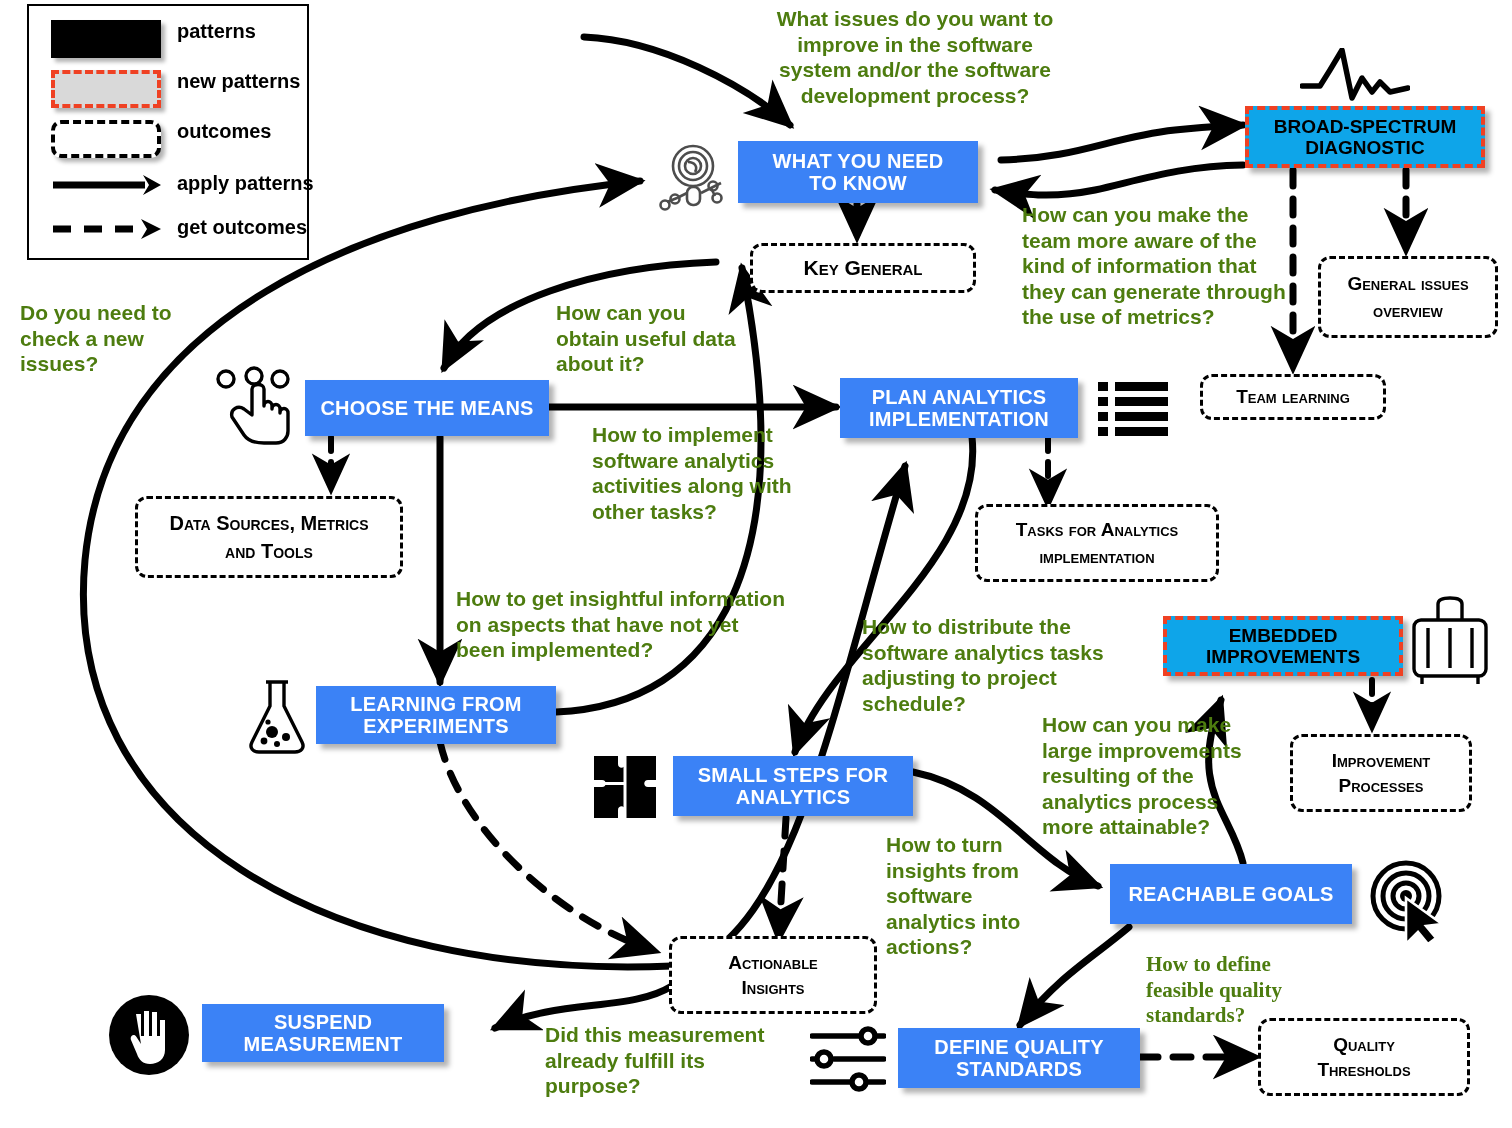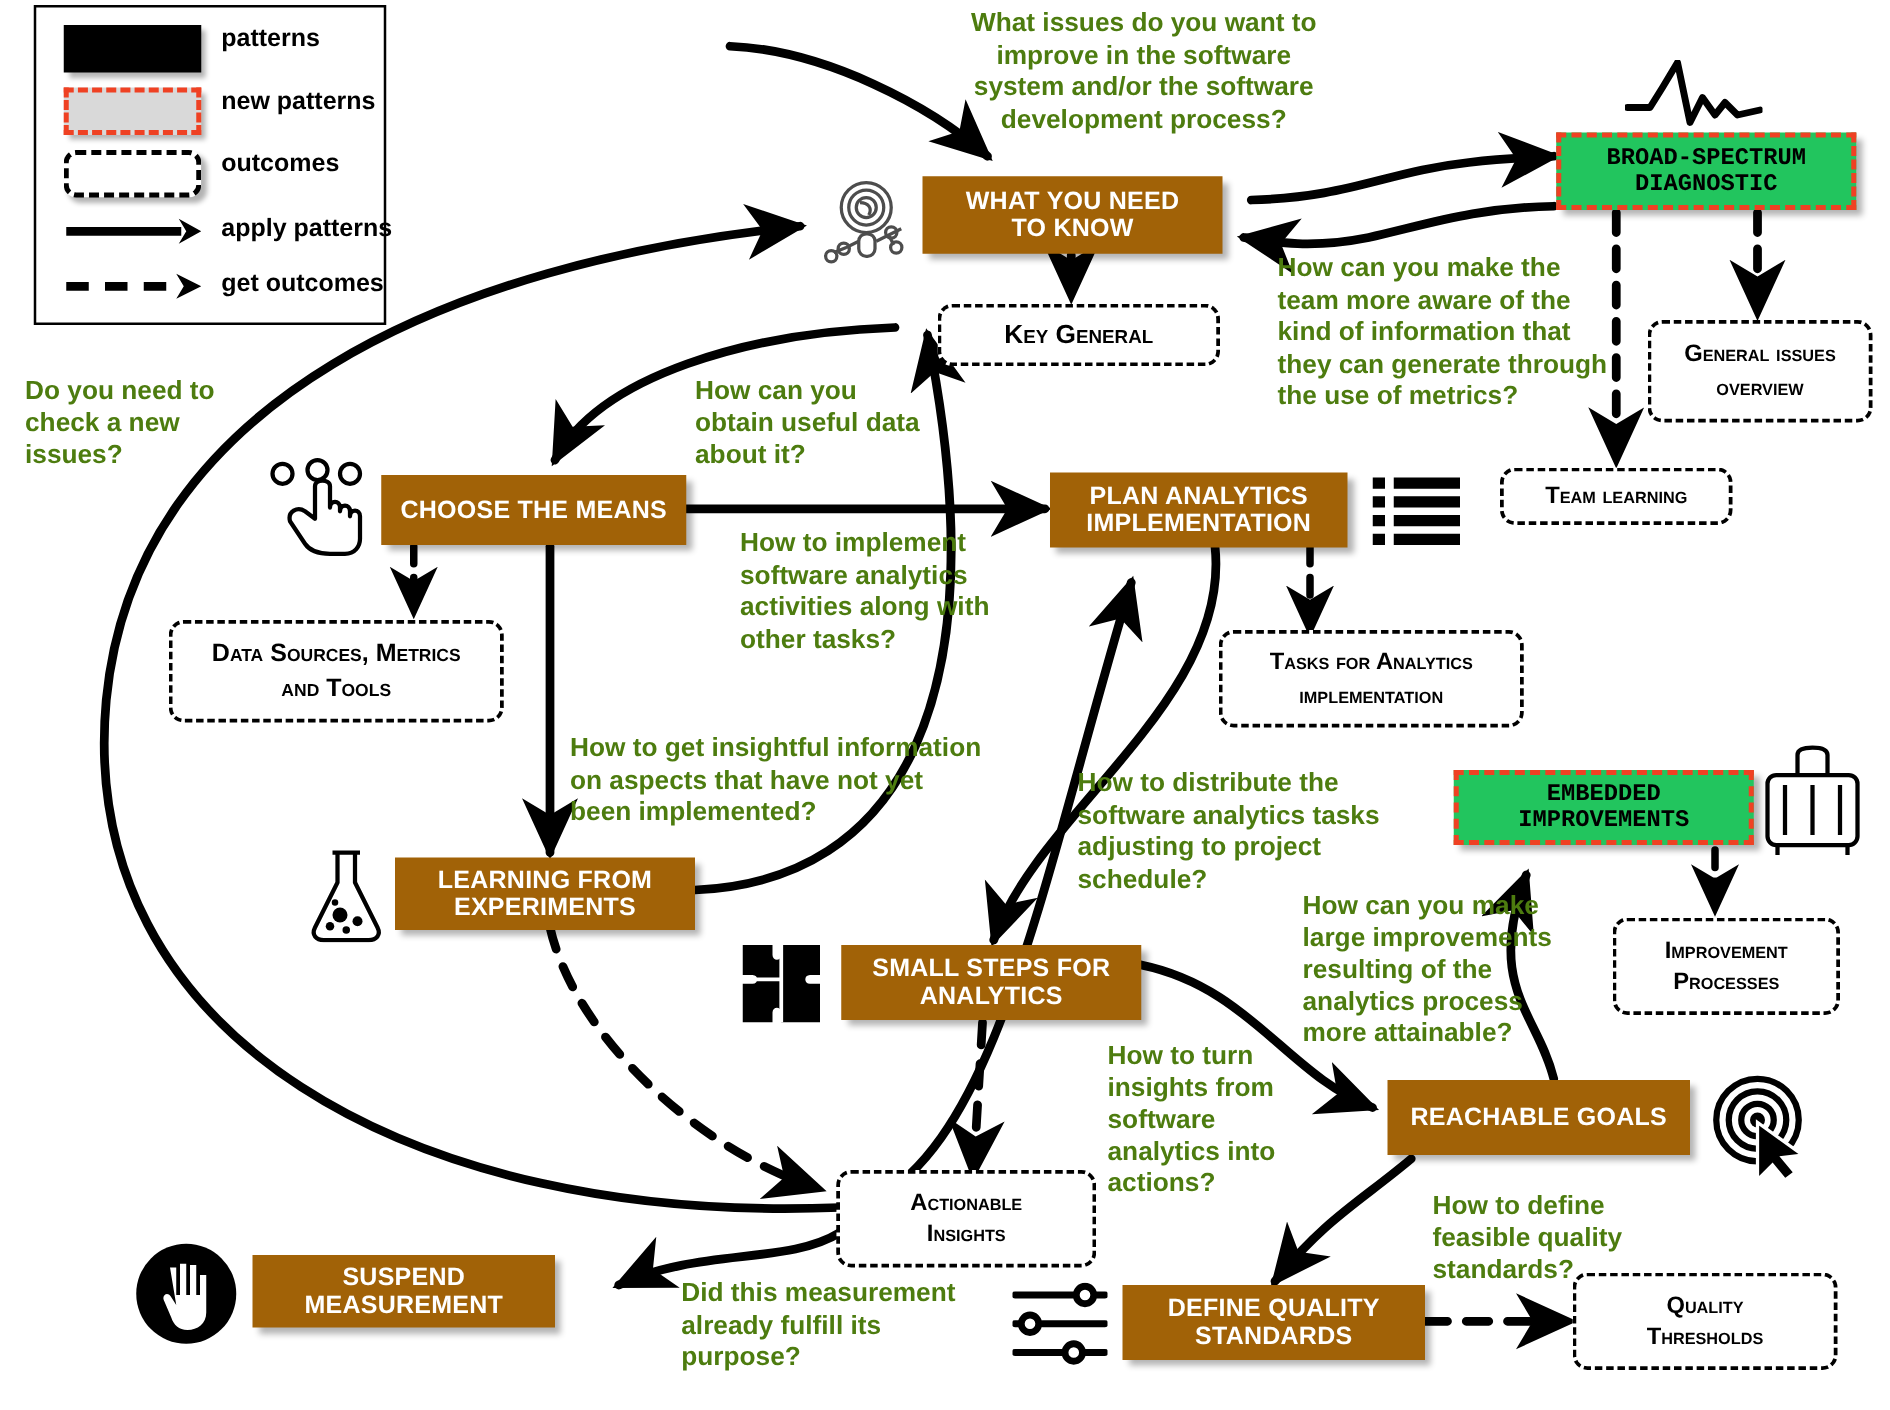"BROAD-SPECTRUM" .newpattern { background: #22c55e -> #0ea5e9; font-family: Liberation Mono, monospace -> none }
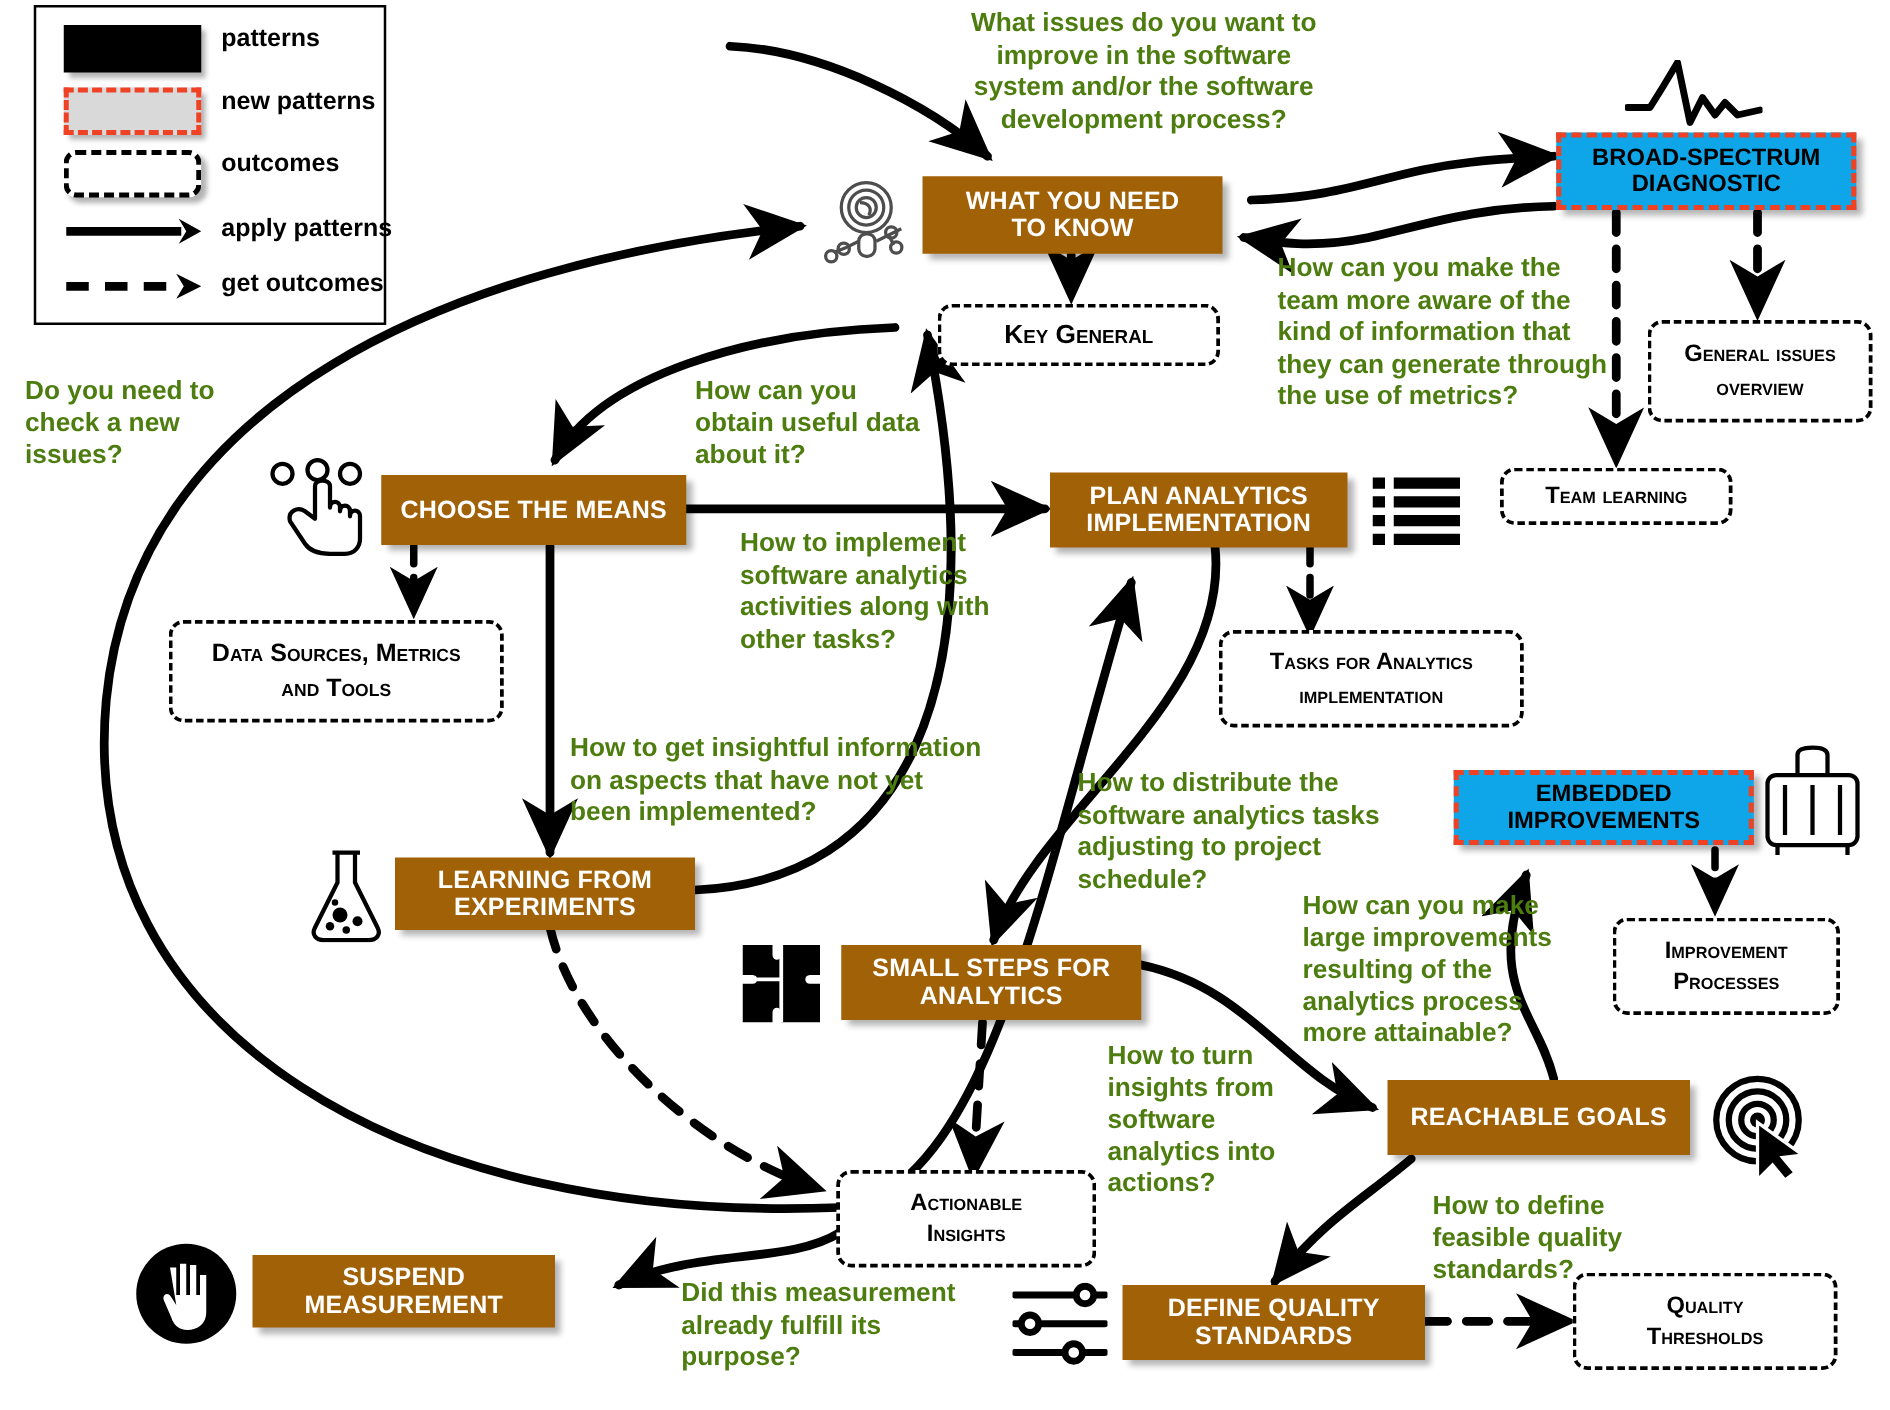"WHAT YOU NEED" .pattern { background: #a16207 -> #3b82f6 }
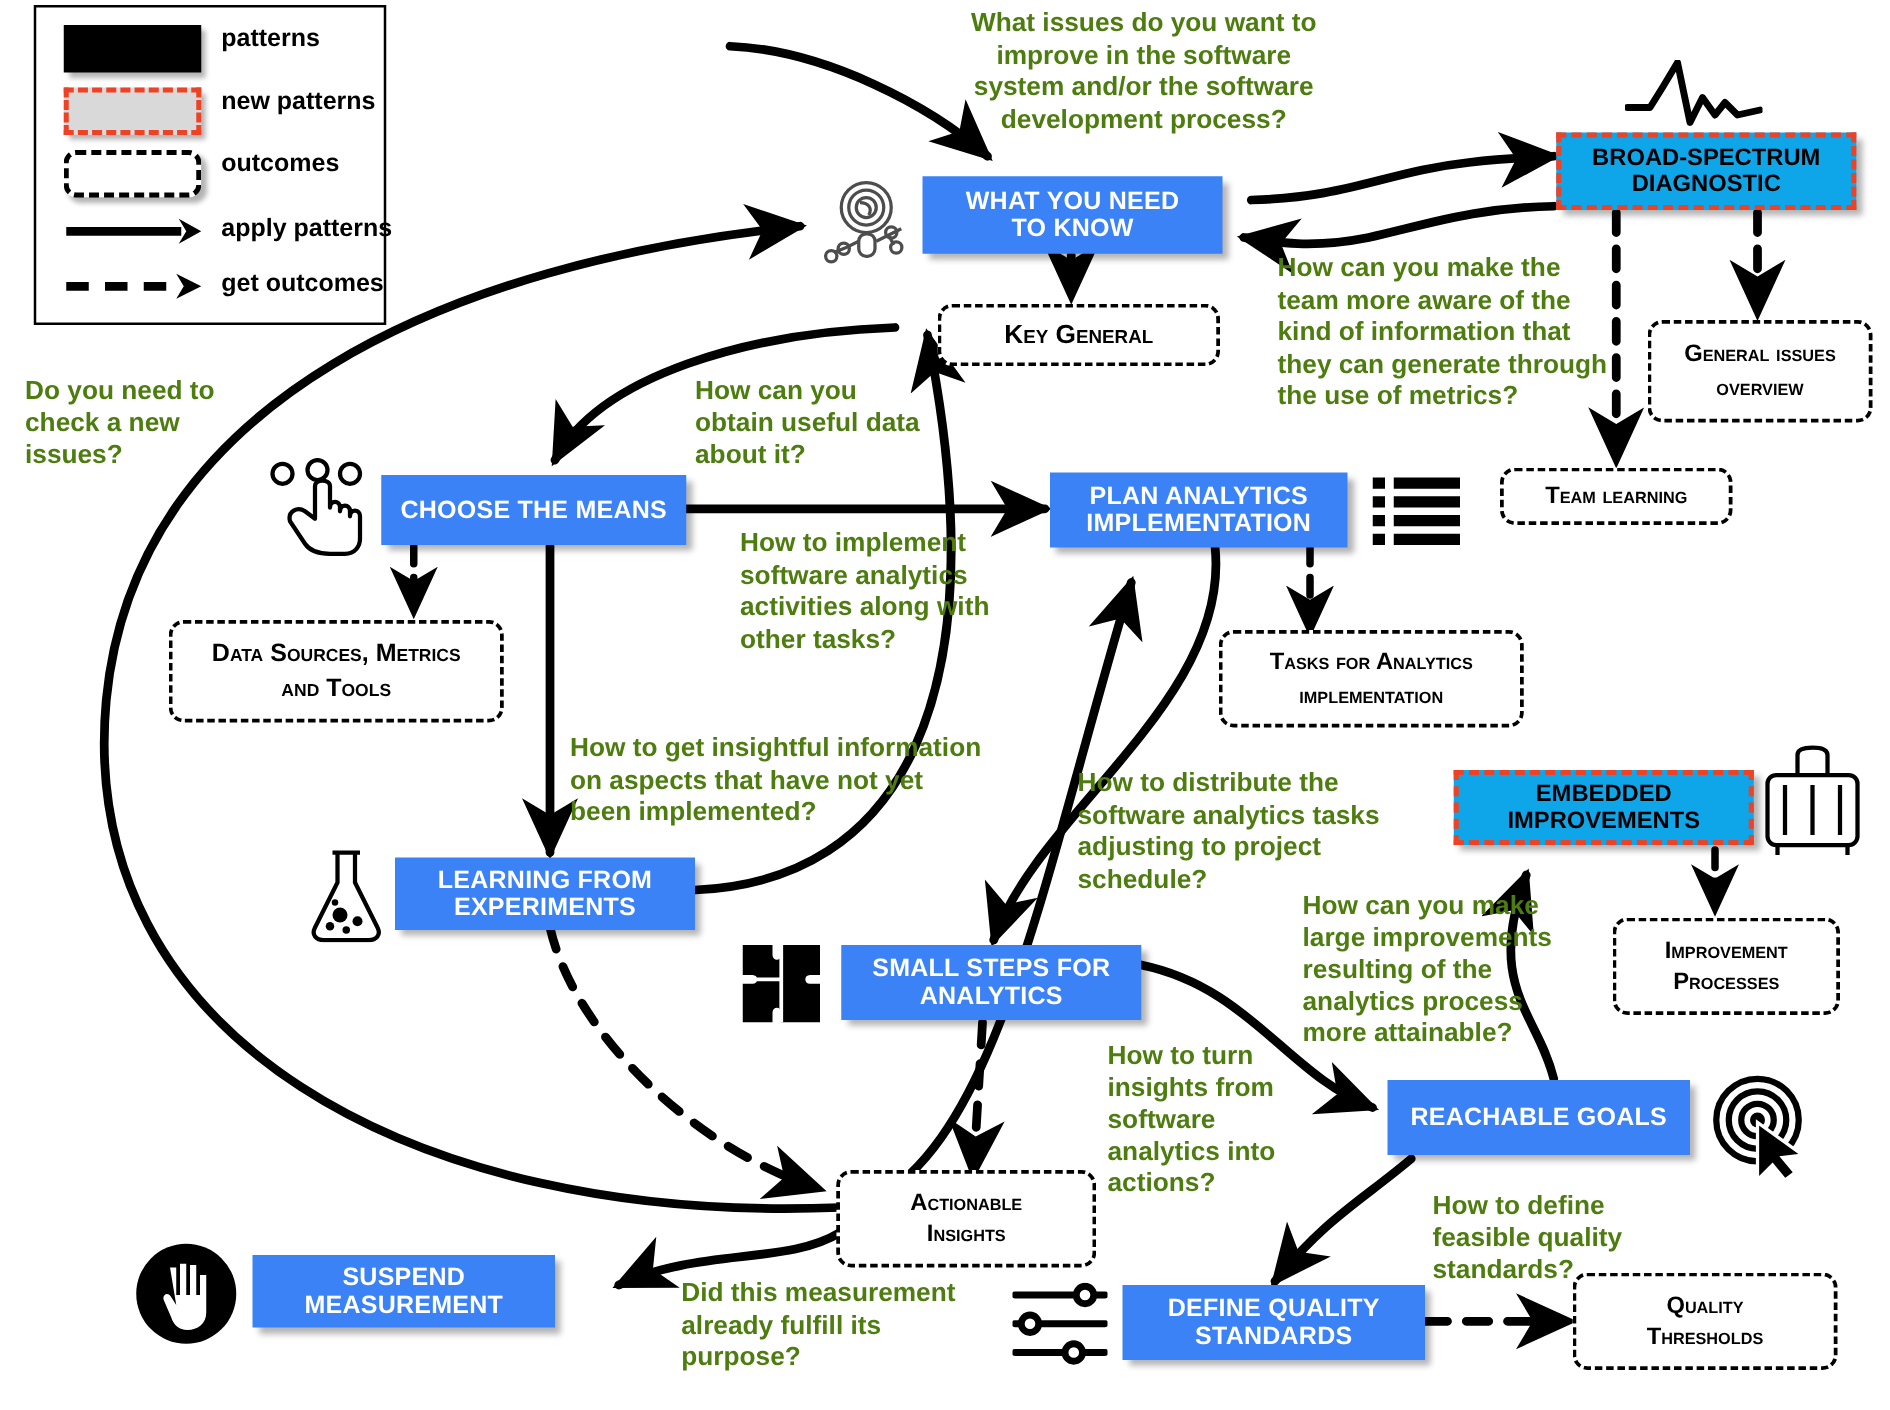"How to define feasible quality" div.qtext { font-family: none -> Liberation Serif, serif }
